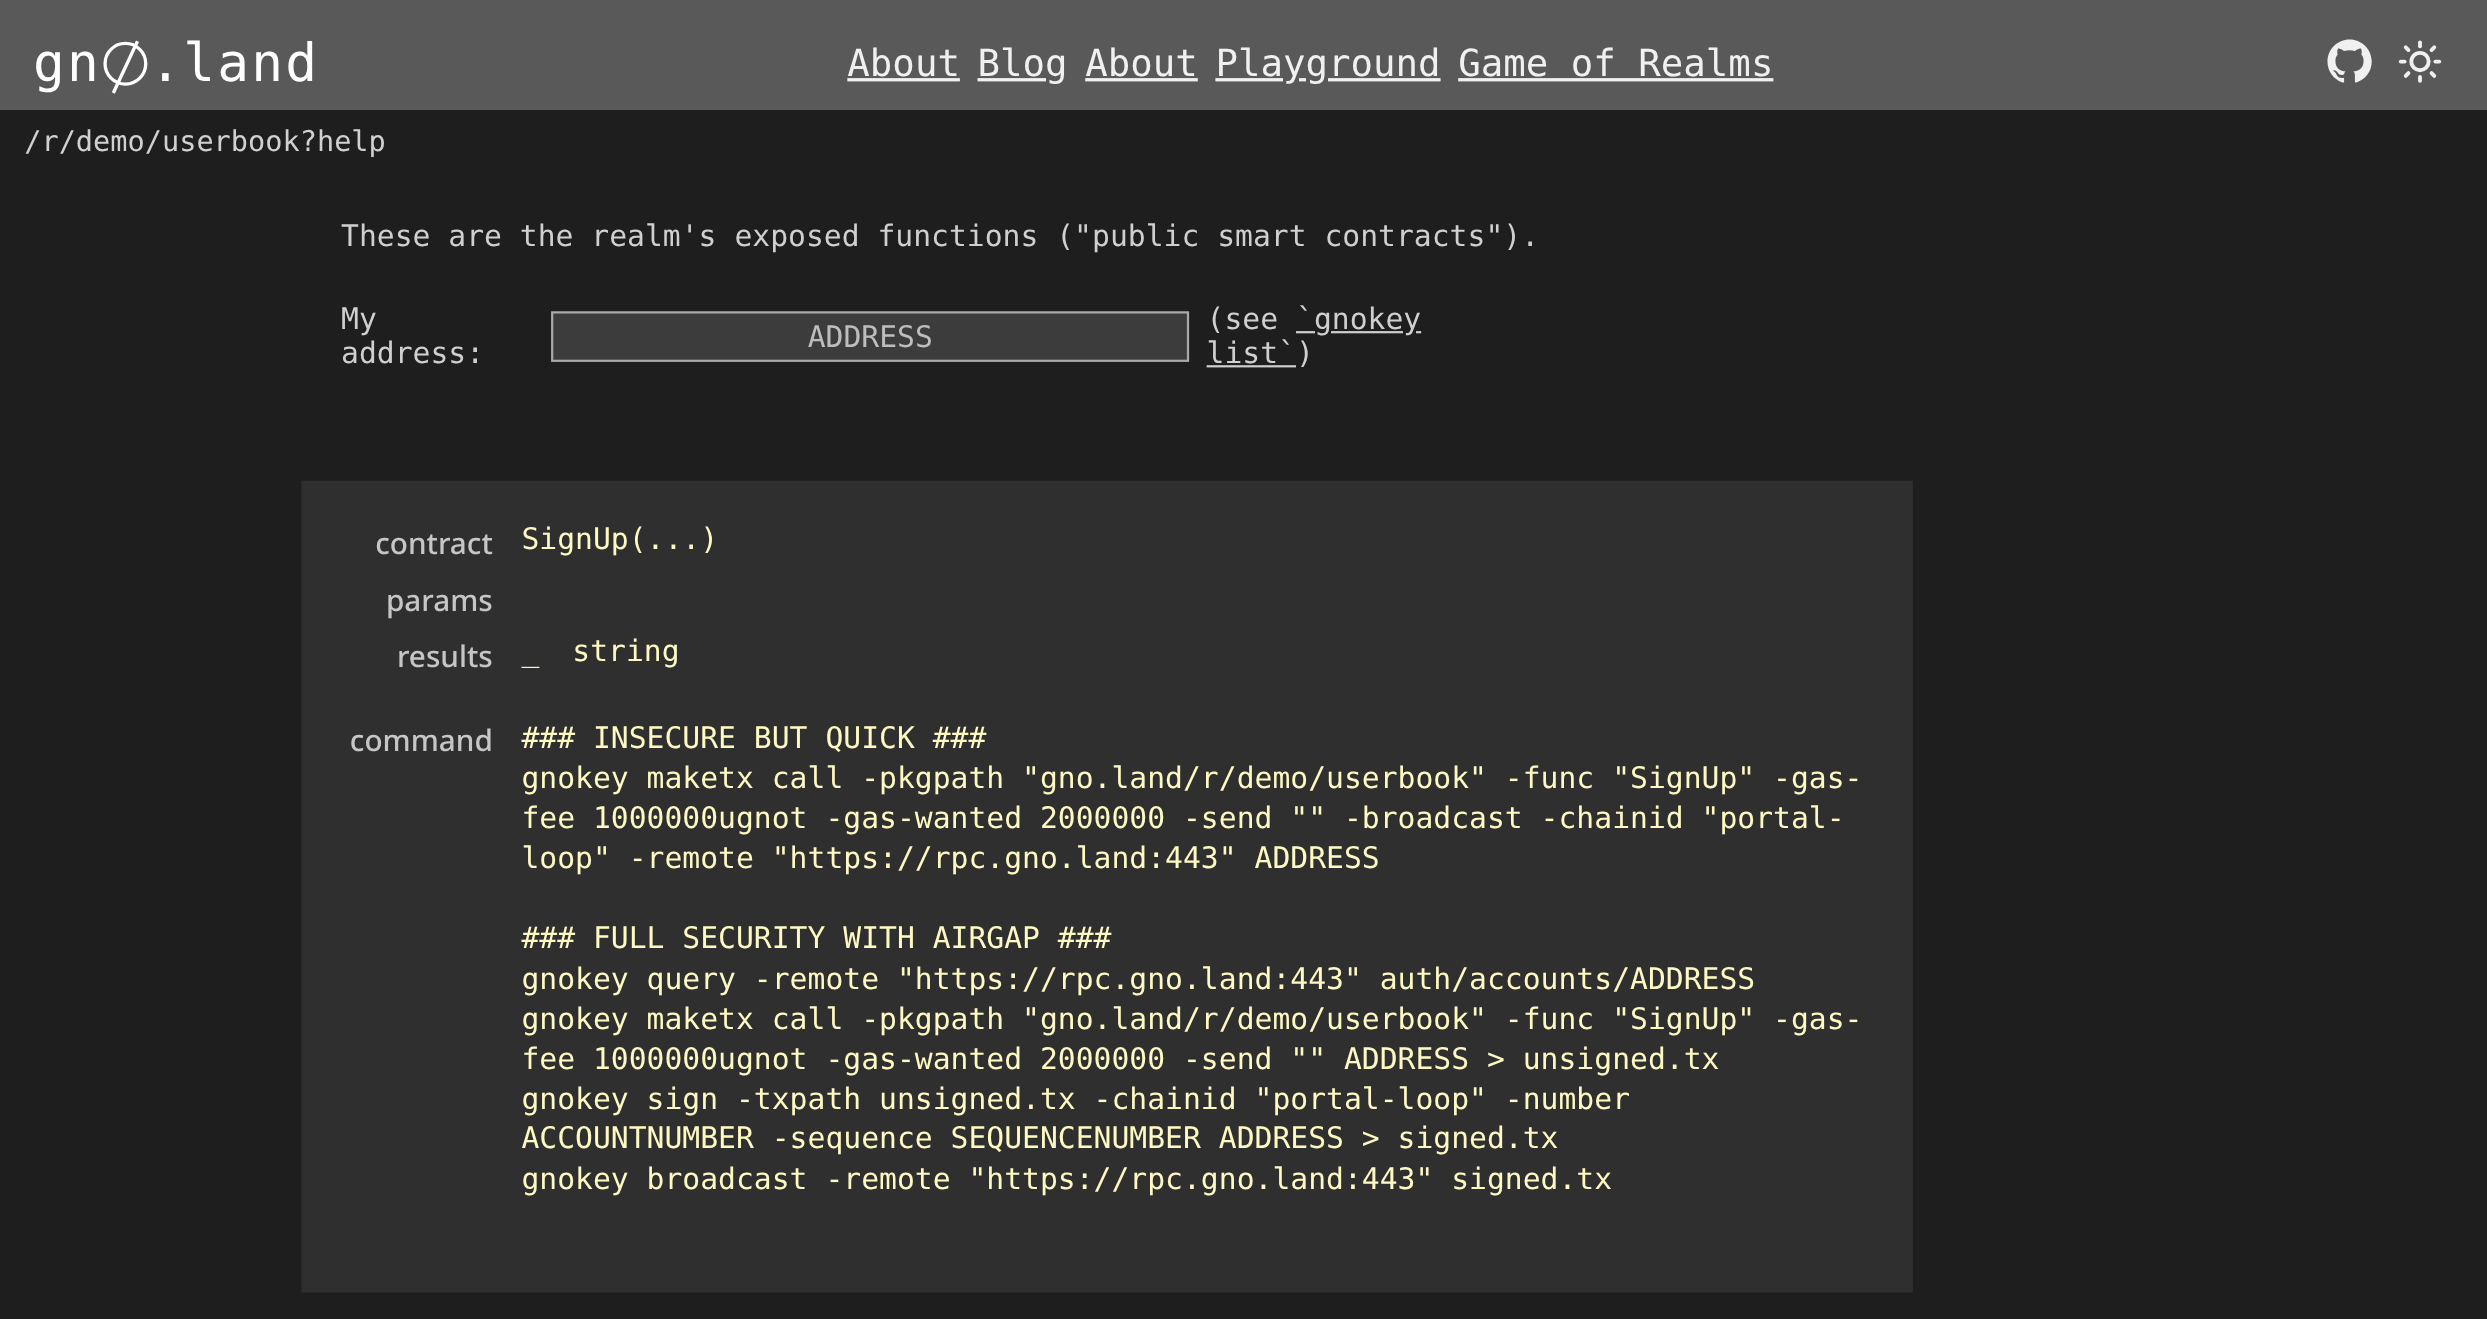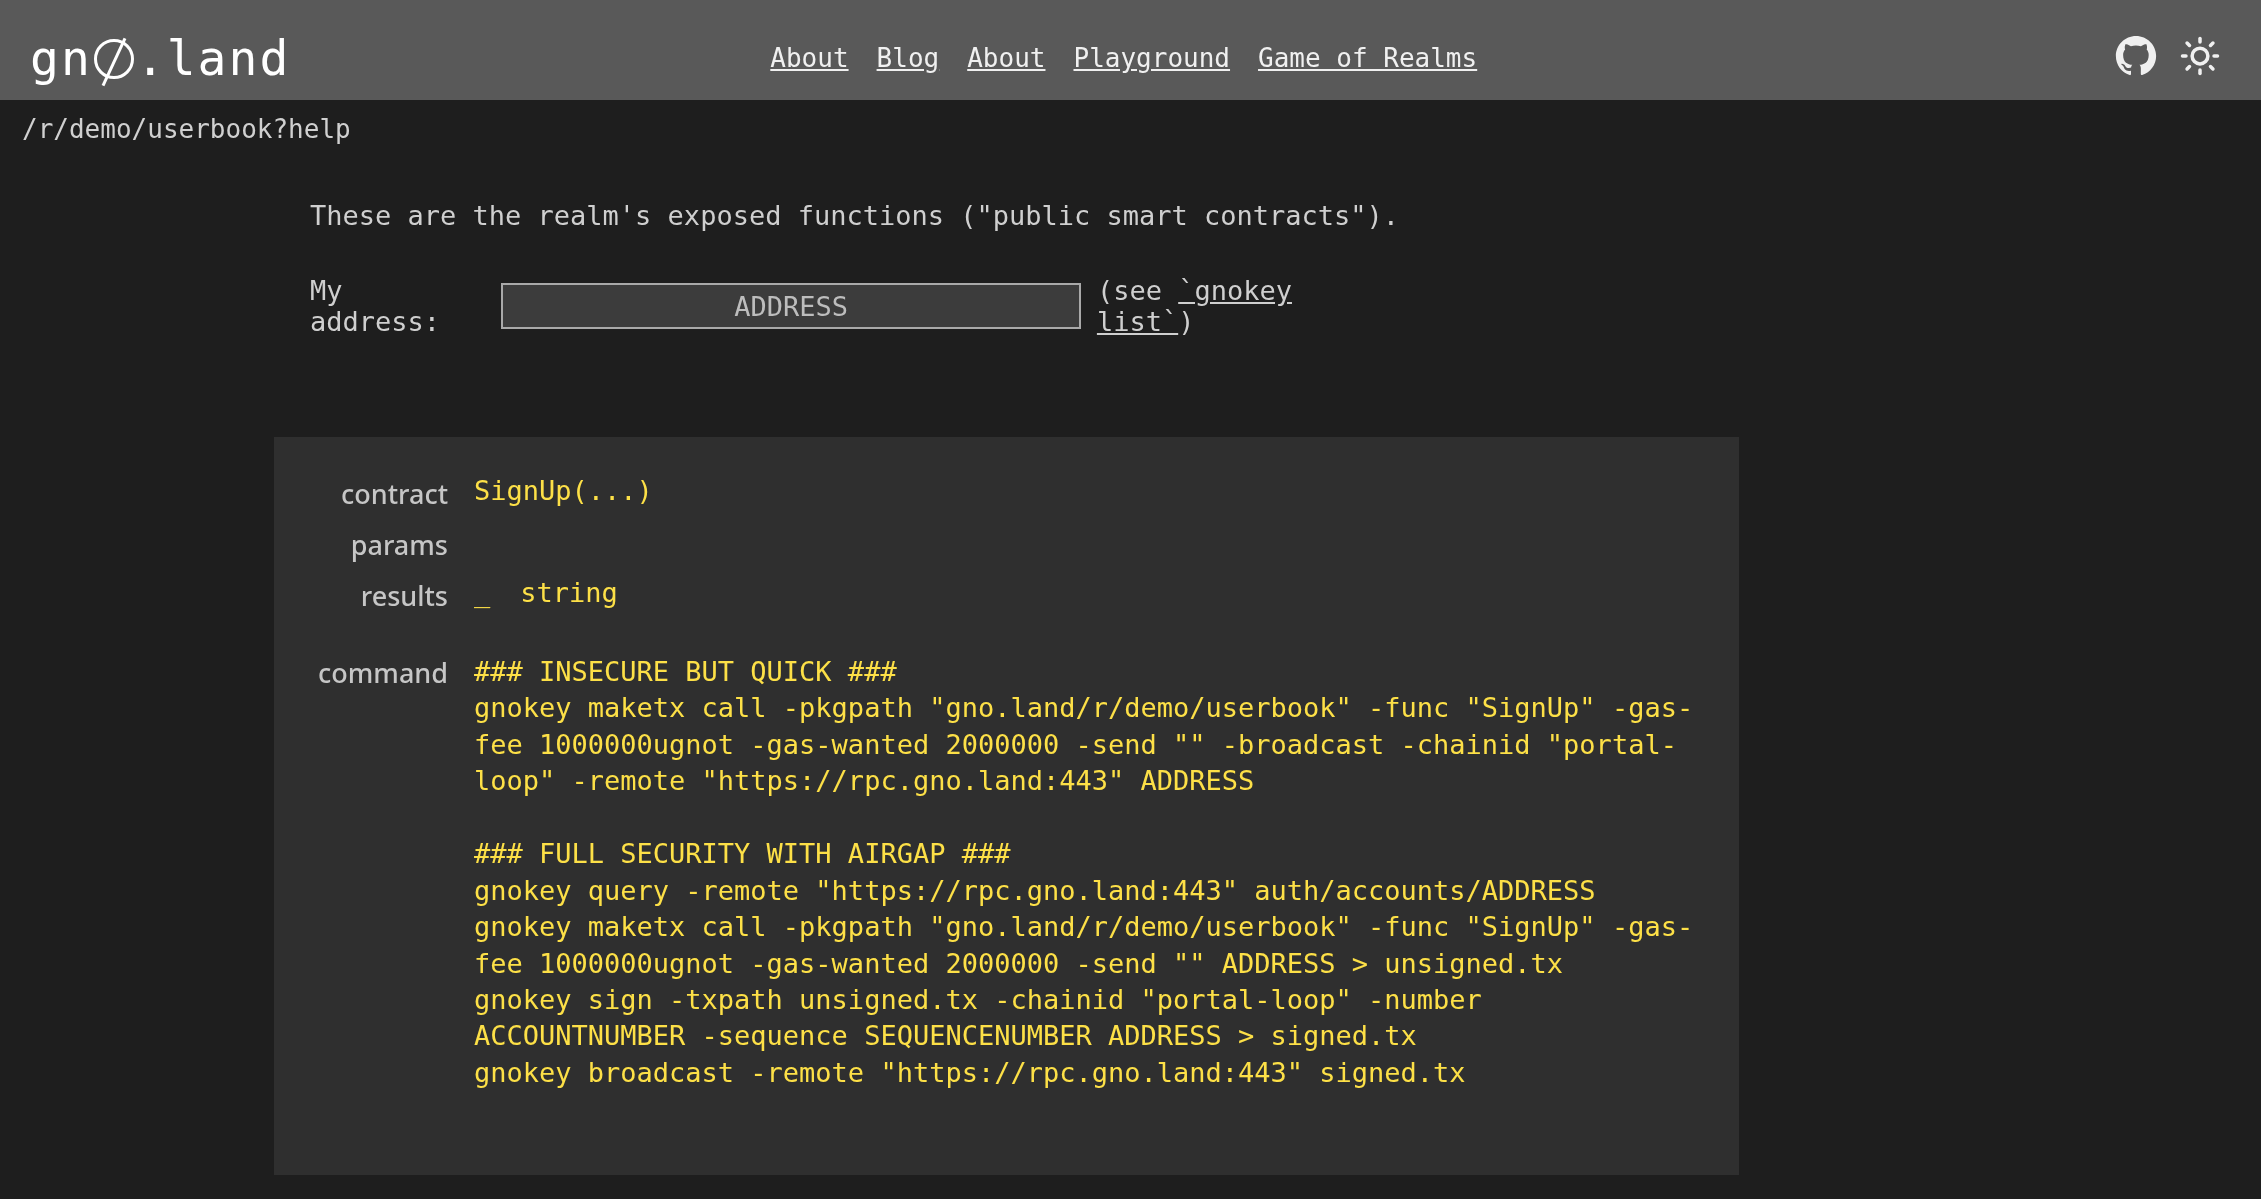"About" .nav { font-size: 26px -> 34px; gap: 28px -> 16px }
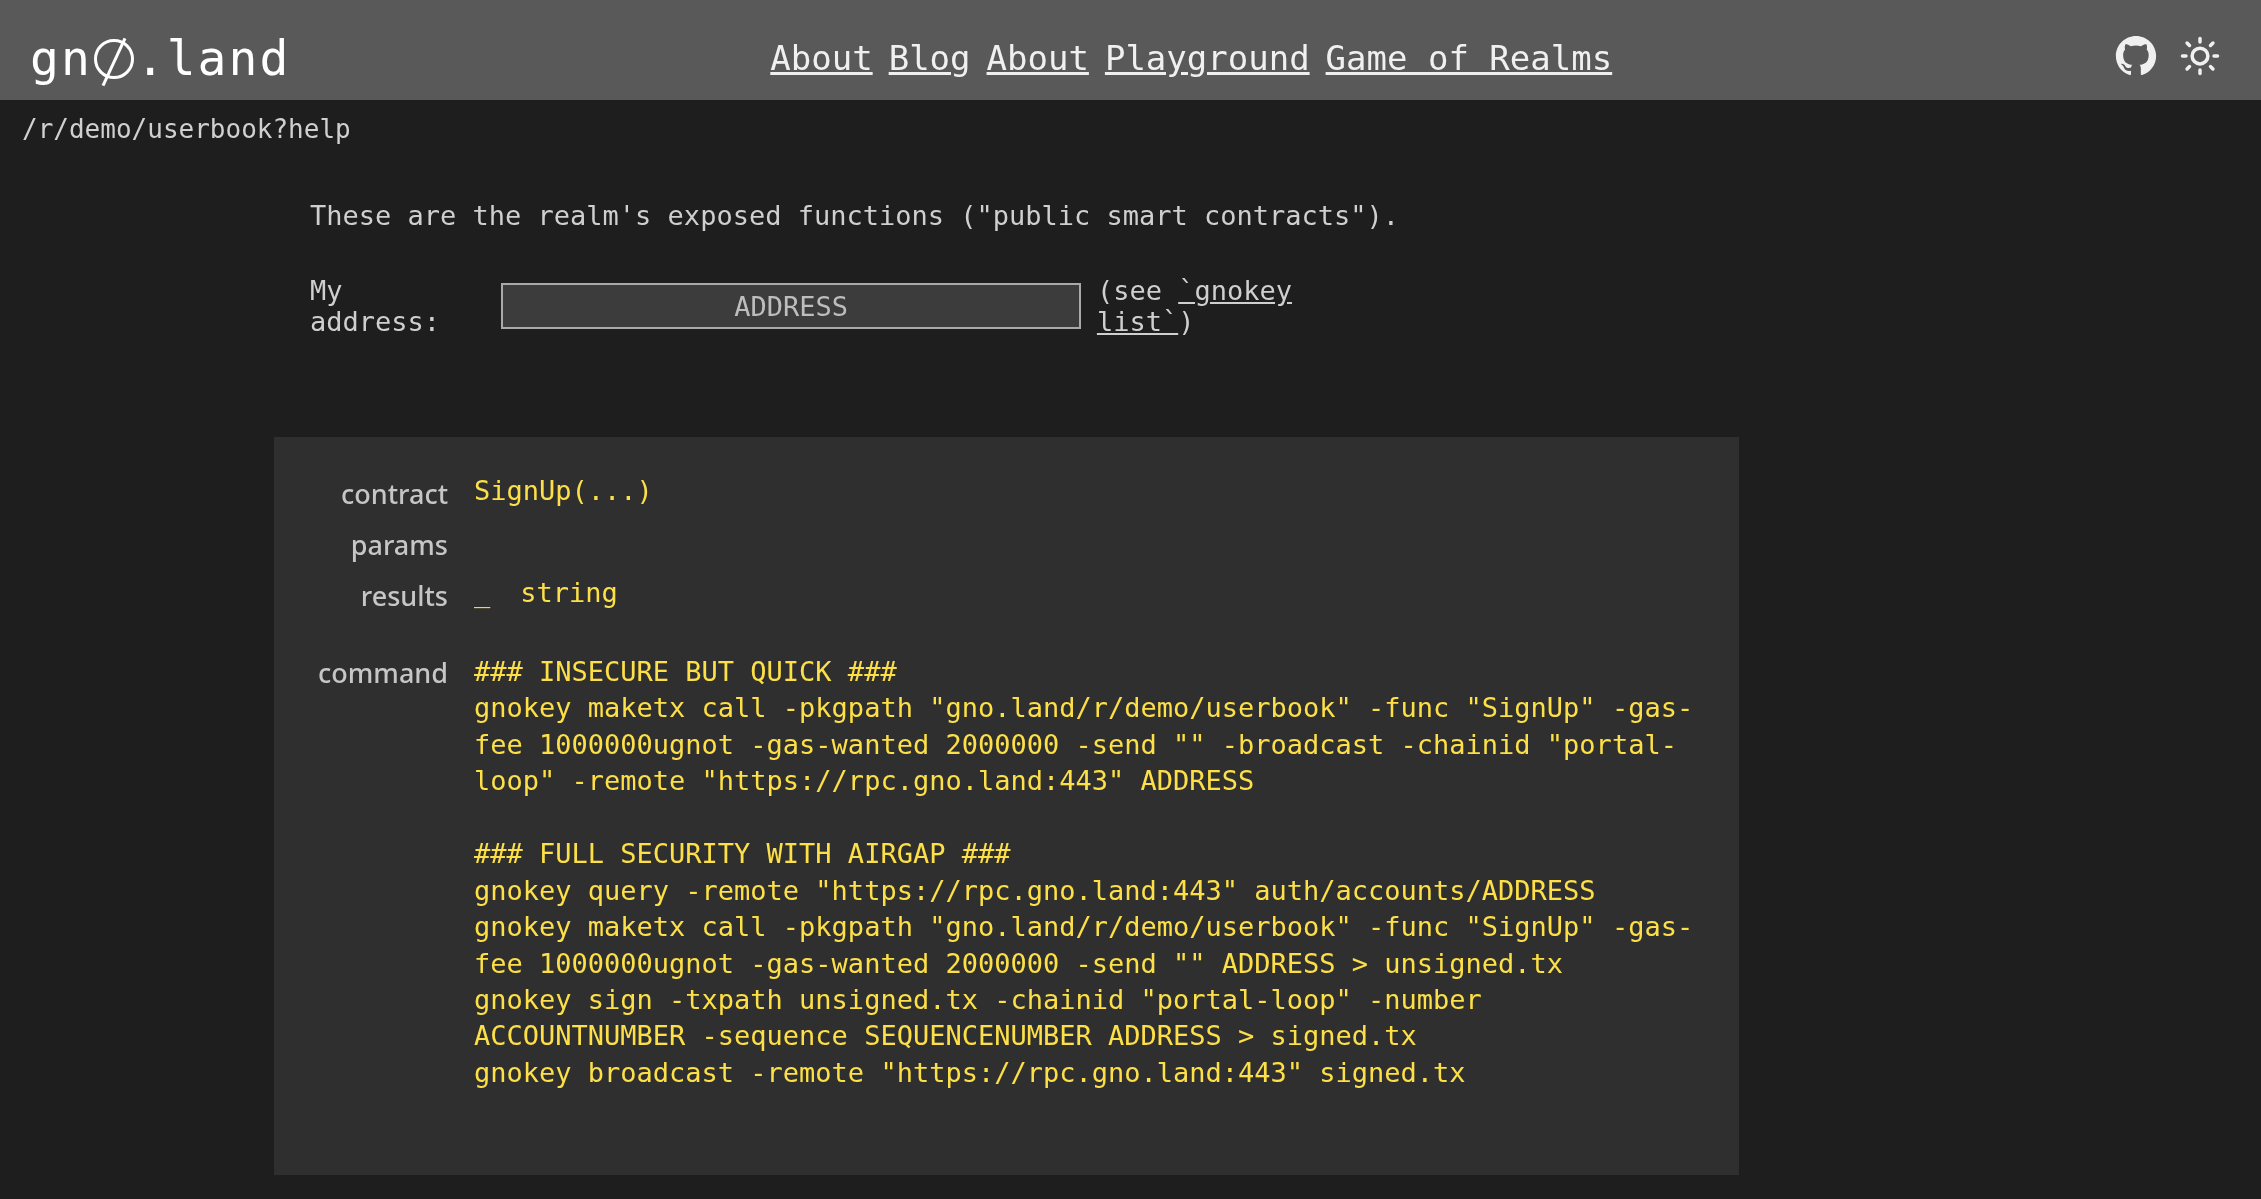"SignUp(...)" .row .val { color: #fde047 -> #fef9c3 }
